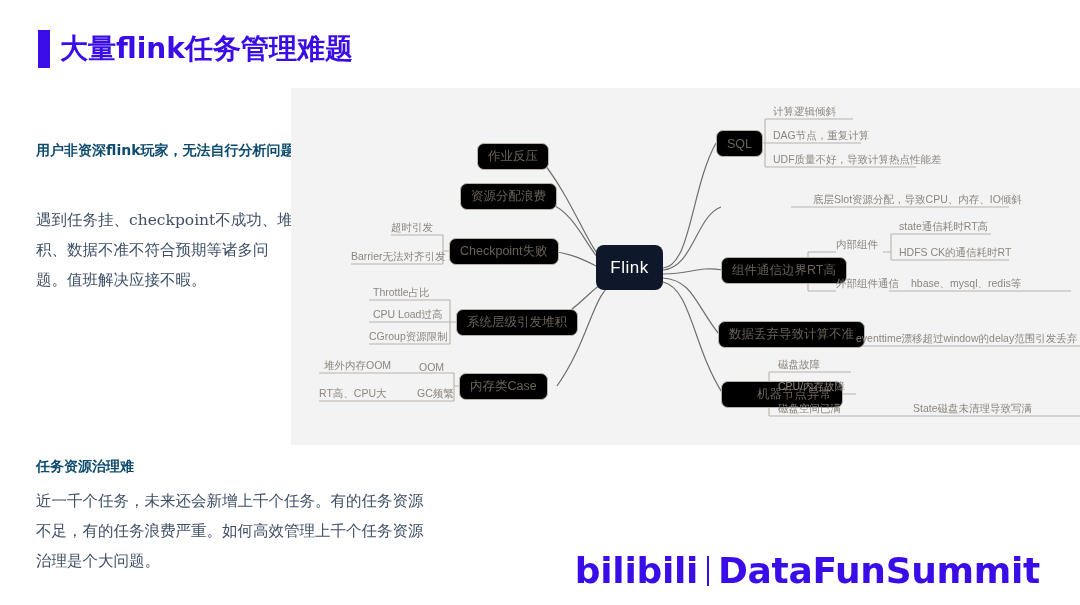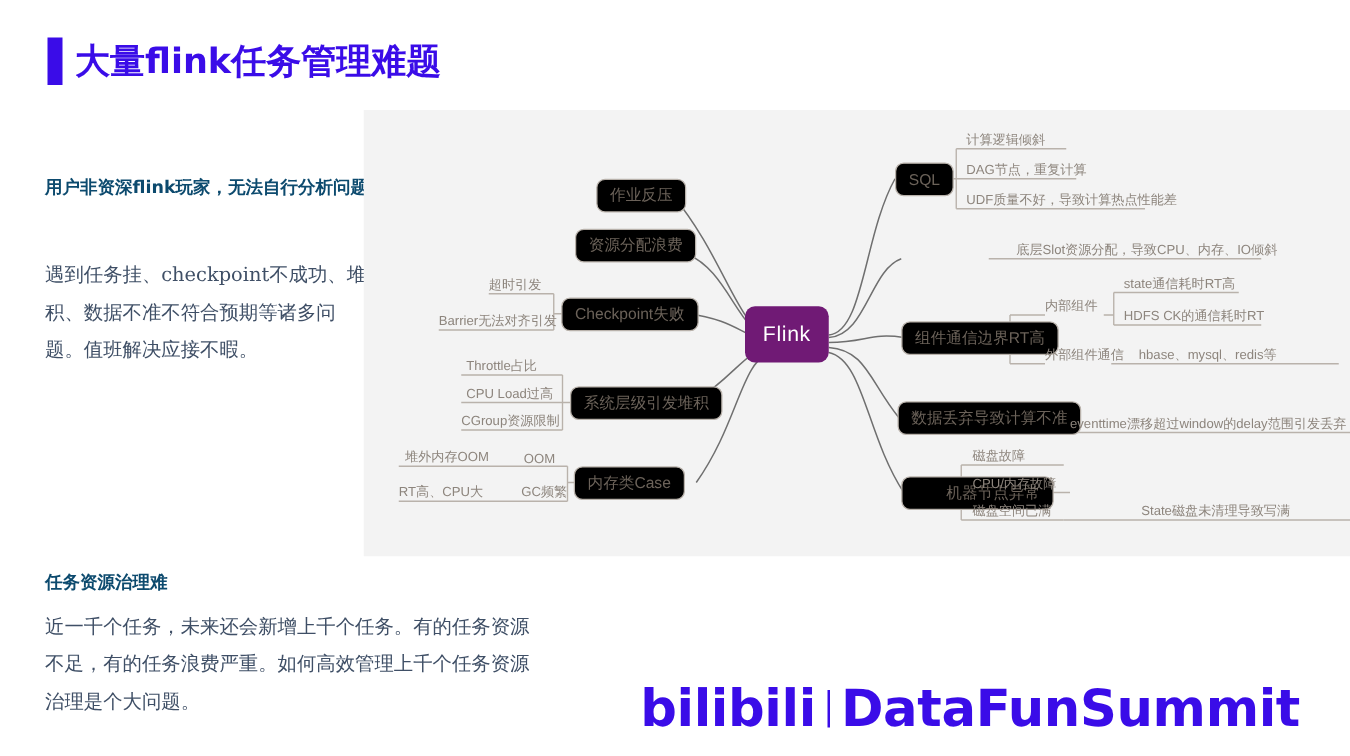"Flink" #flink-node { background: #701a75 -> #0f172a }
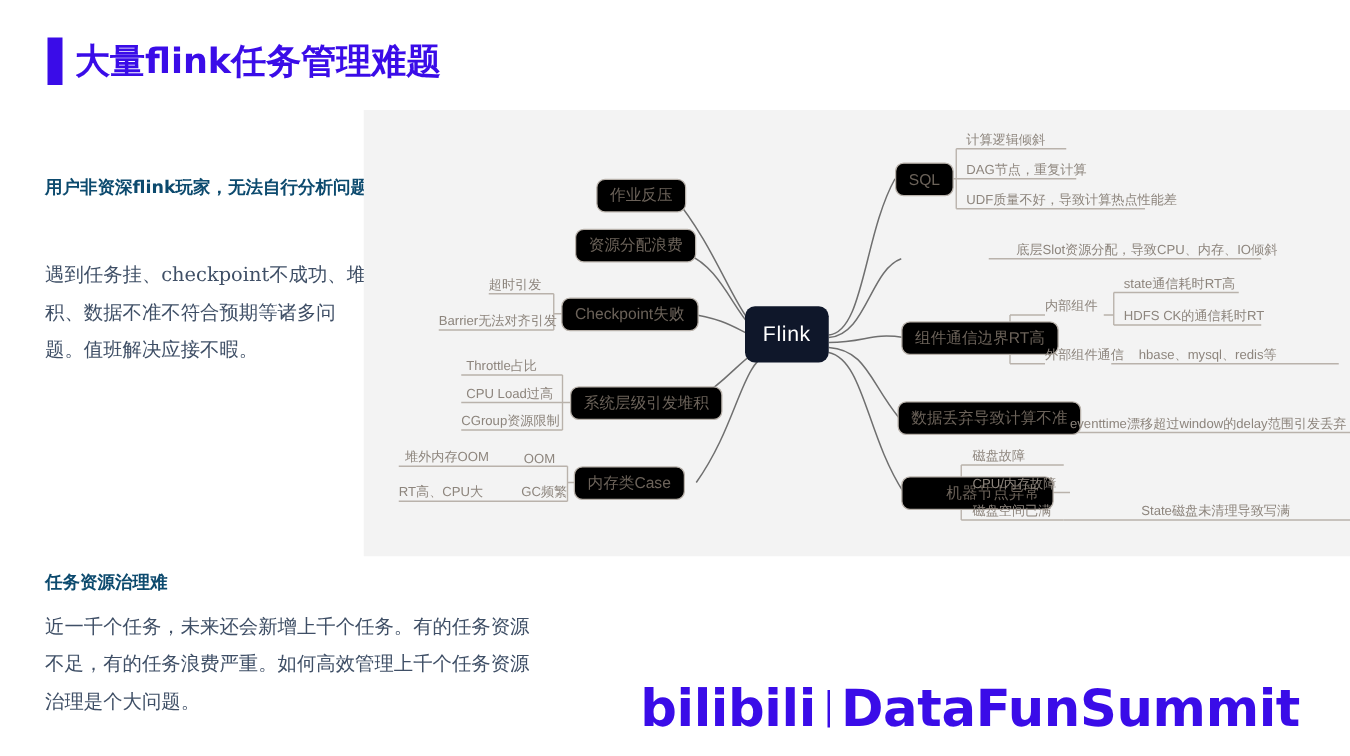"bilibili" #footer-logo { font-size: 41px -> 36px }
